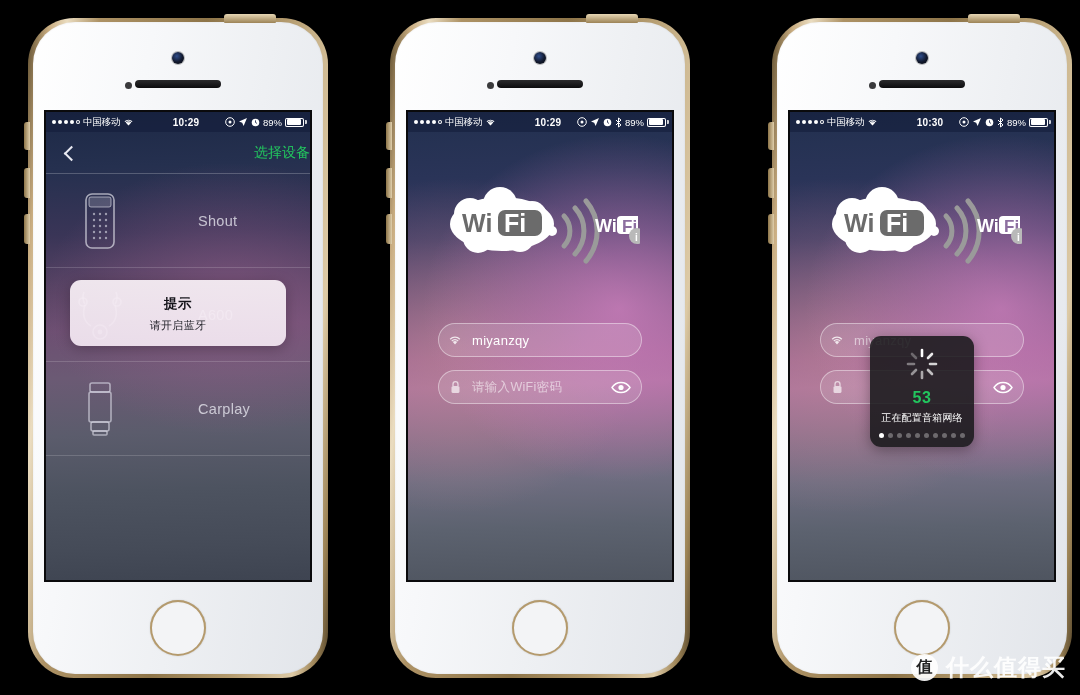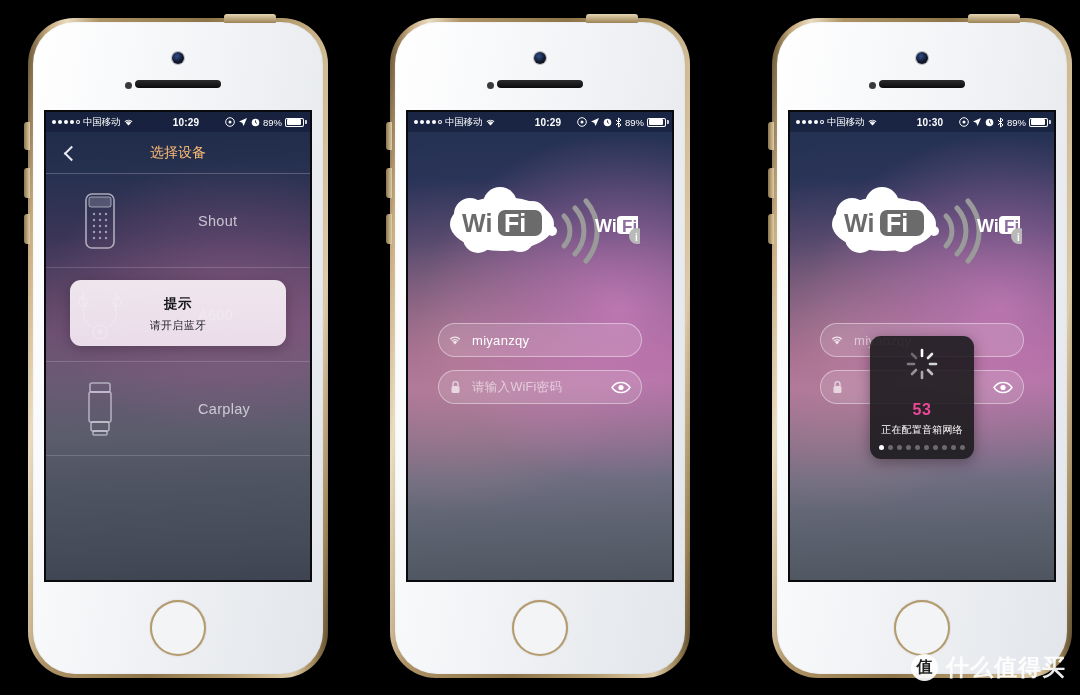"选择设备" .navbar { color: #fdba74 -> #22c55e; justify-content: center -> flex-end }
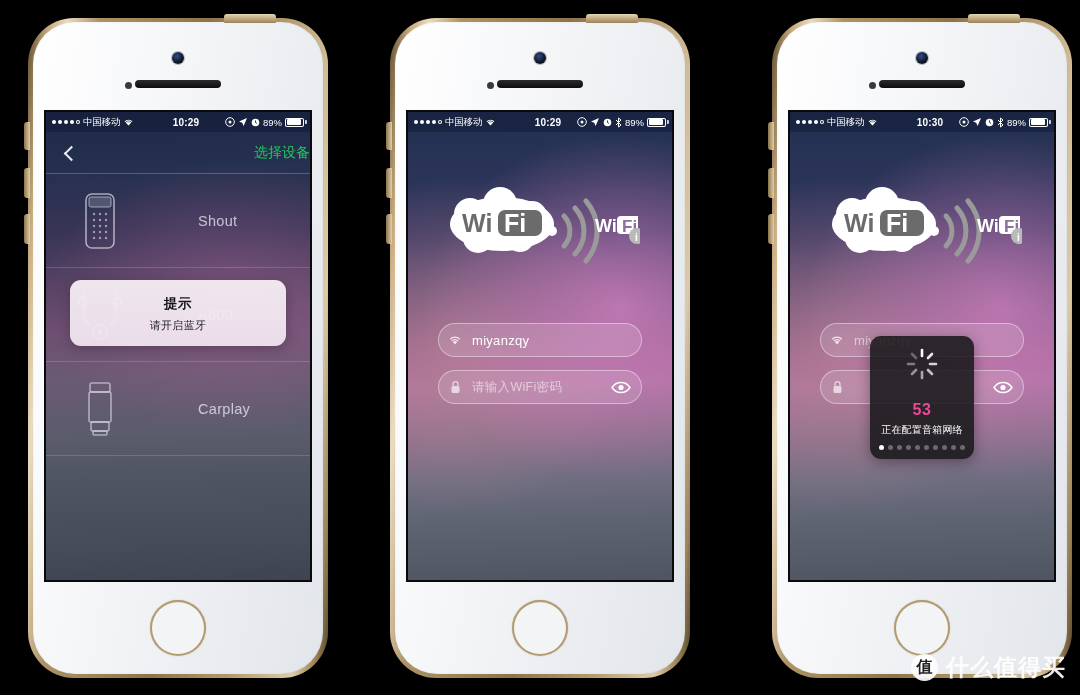"53" .hud-count { color: #ec4899 -> #22c55e; margin-top: 16px -> 4px }
